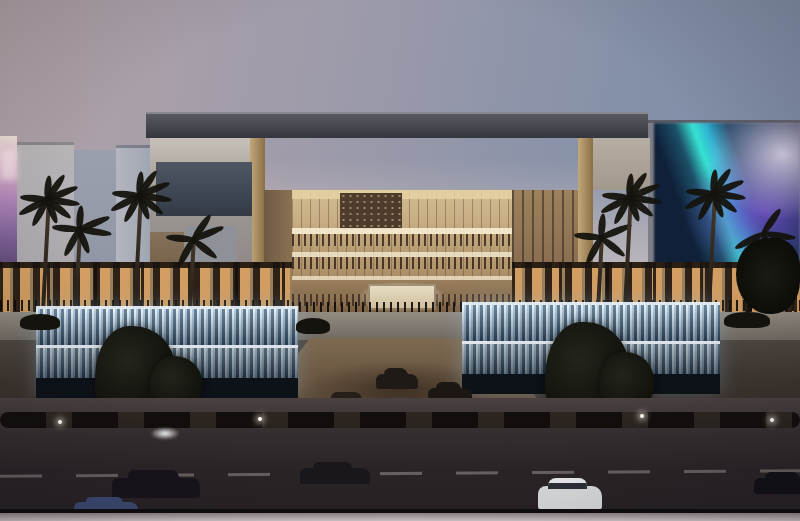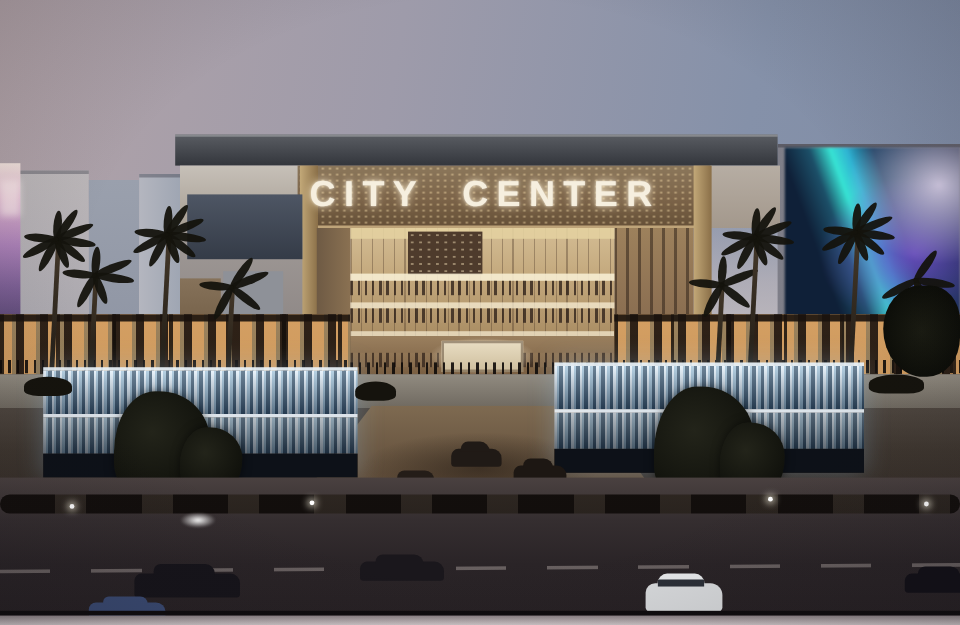"CITY CENTER" div.abs { html: <div> <span>CITY CENTER</span> </div> -> none }
